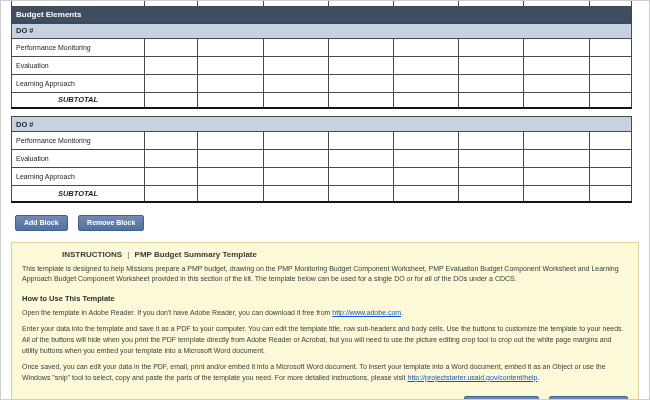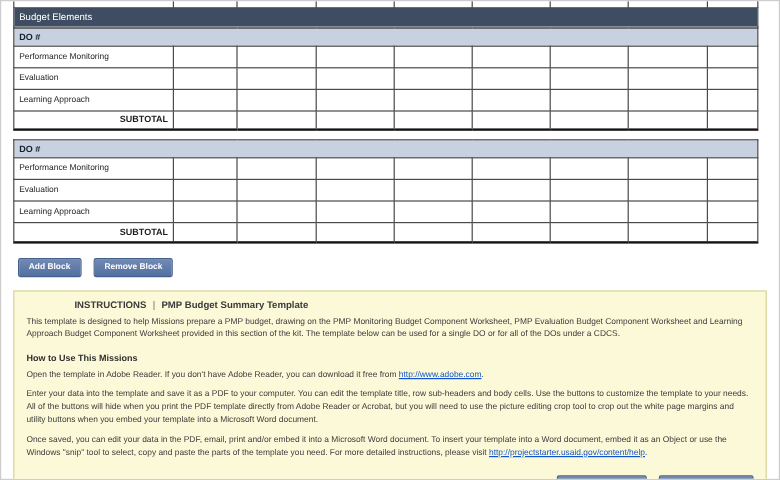"Budget Elements" tr.be-row td { font-weight: normal -> bold }
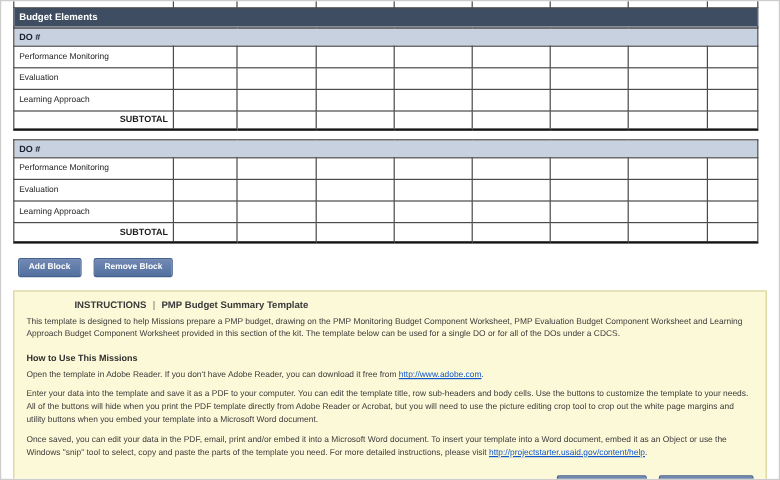"SUBTOTAL" tr.subtotal td.lbl { font-style: none -> italic; text-align: right -> center }
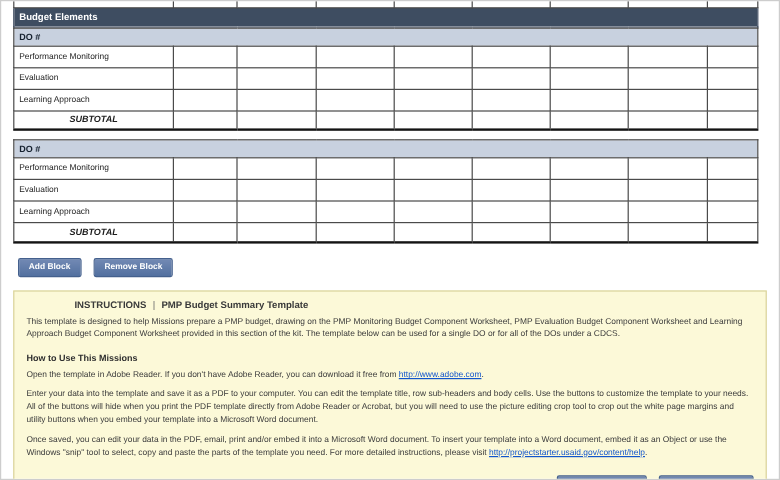"How to Use This Missions" div.howto { text: Missions -> Template }
